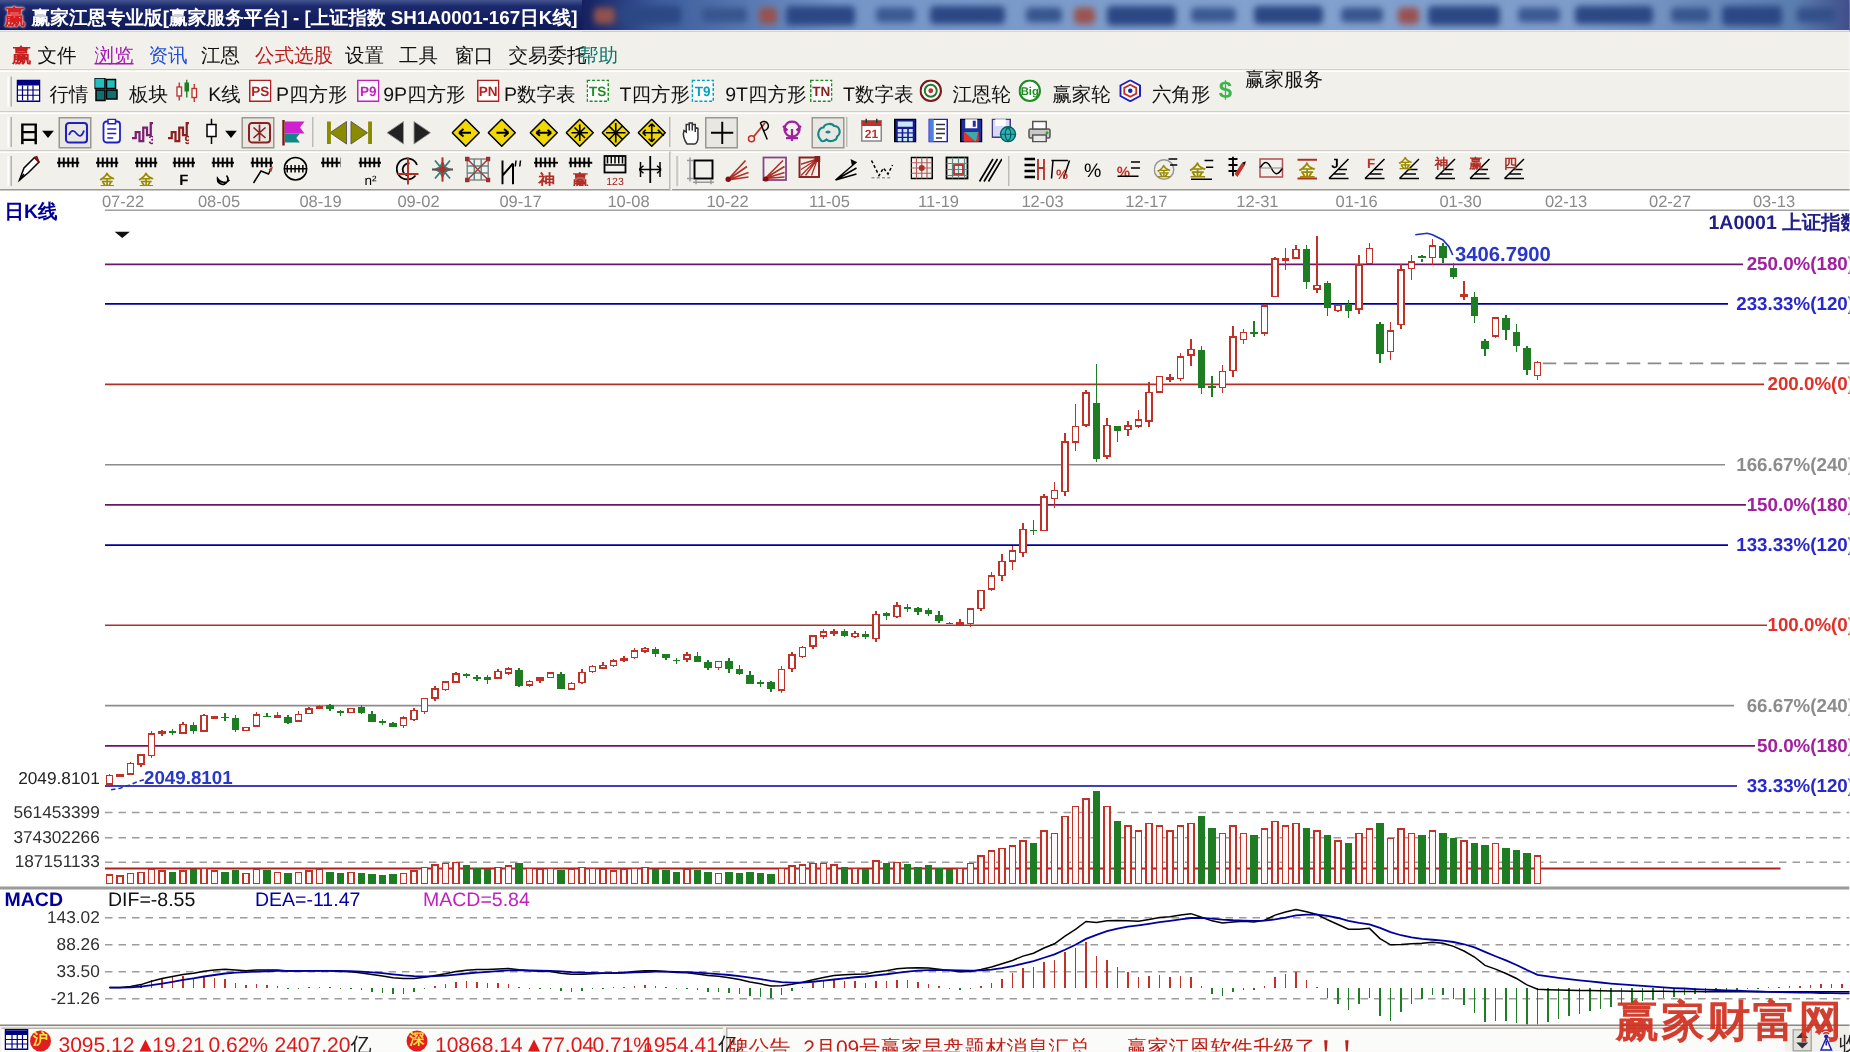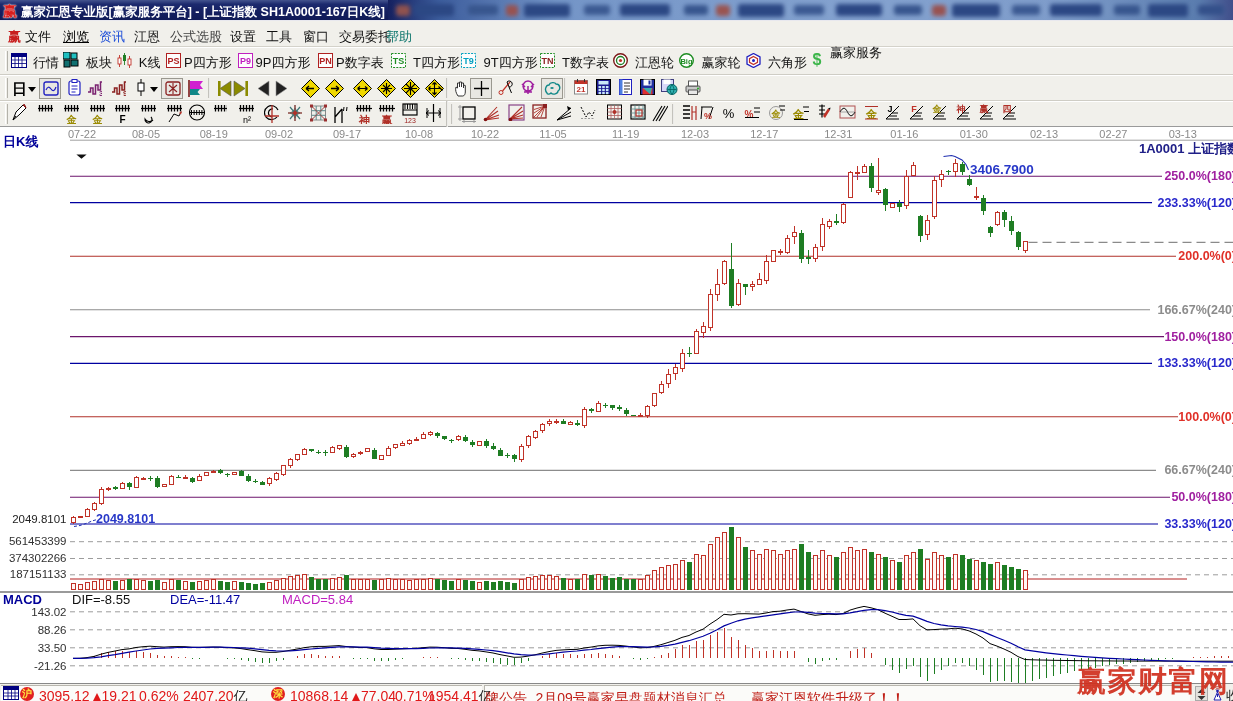"浏览" span.ab { color: #000000 -> #a21caf }
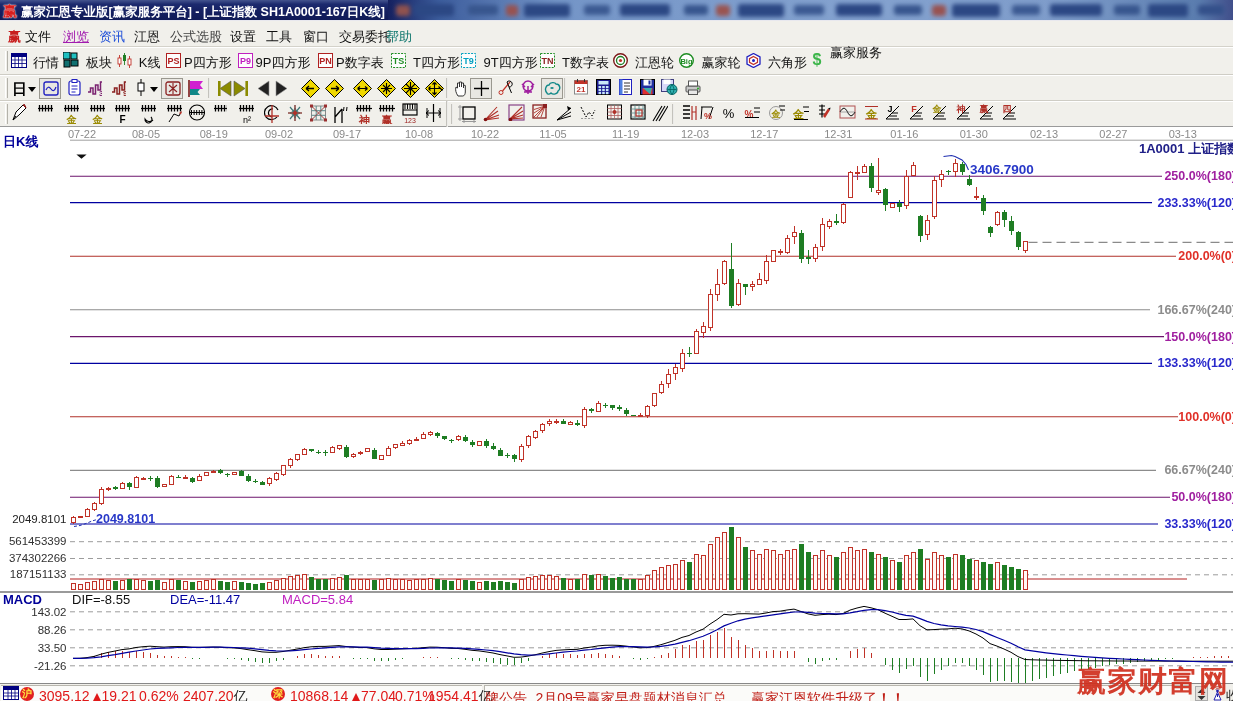"公式选股" span.ab { color: #404040 -> #b91c1c }
